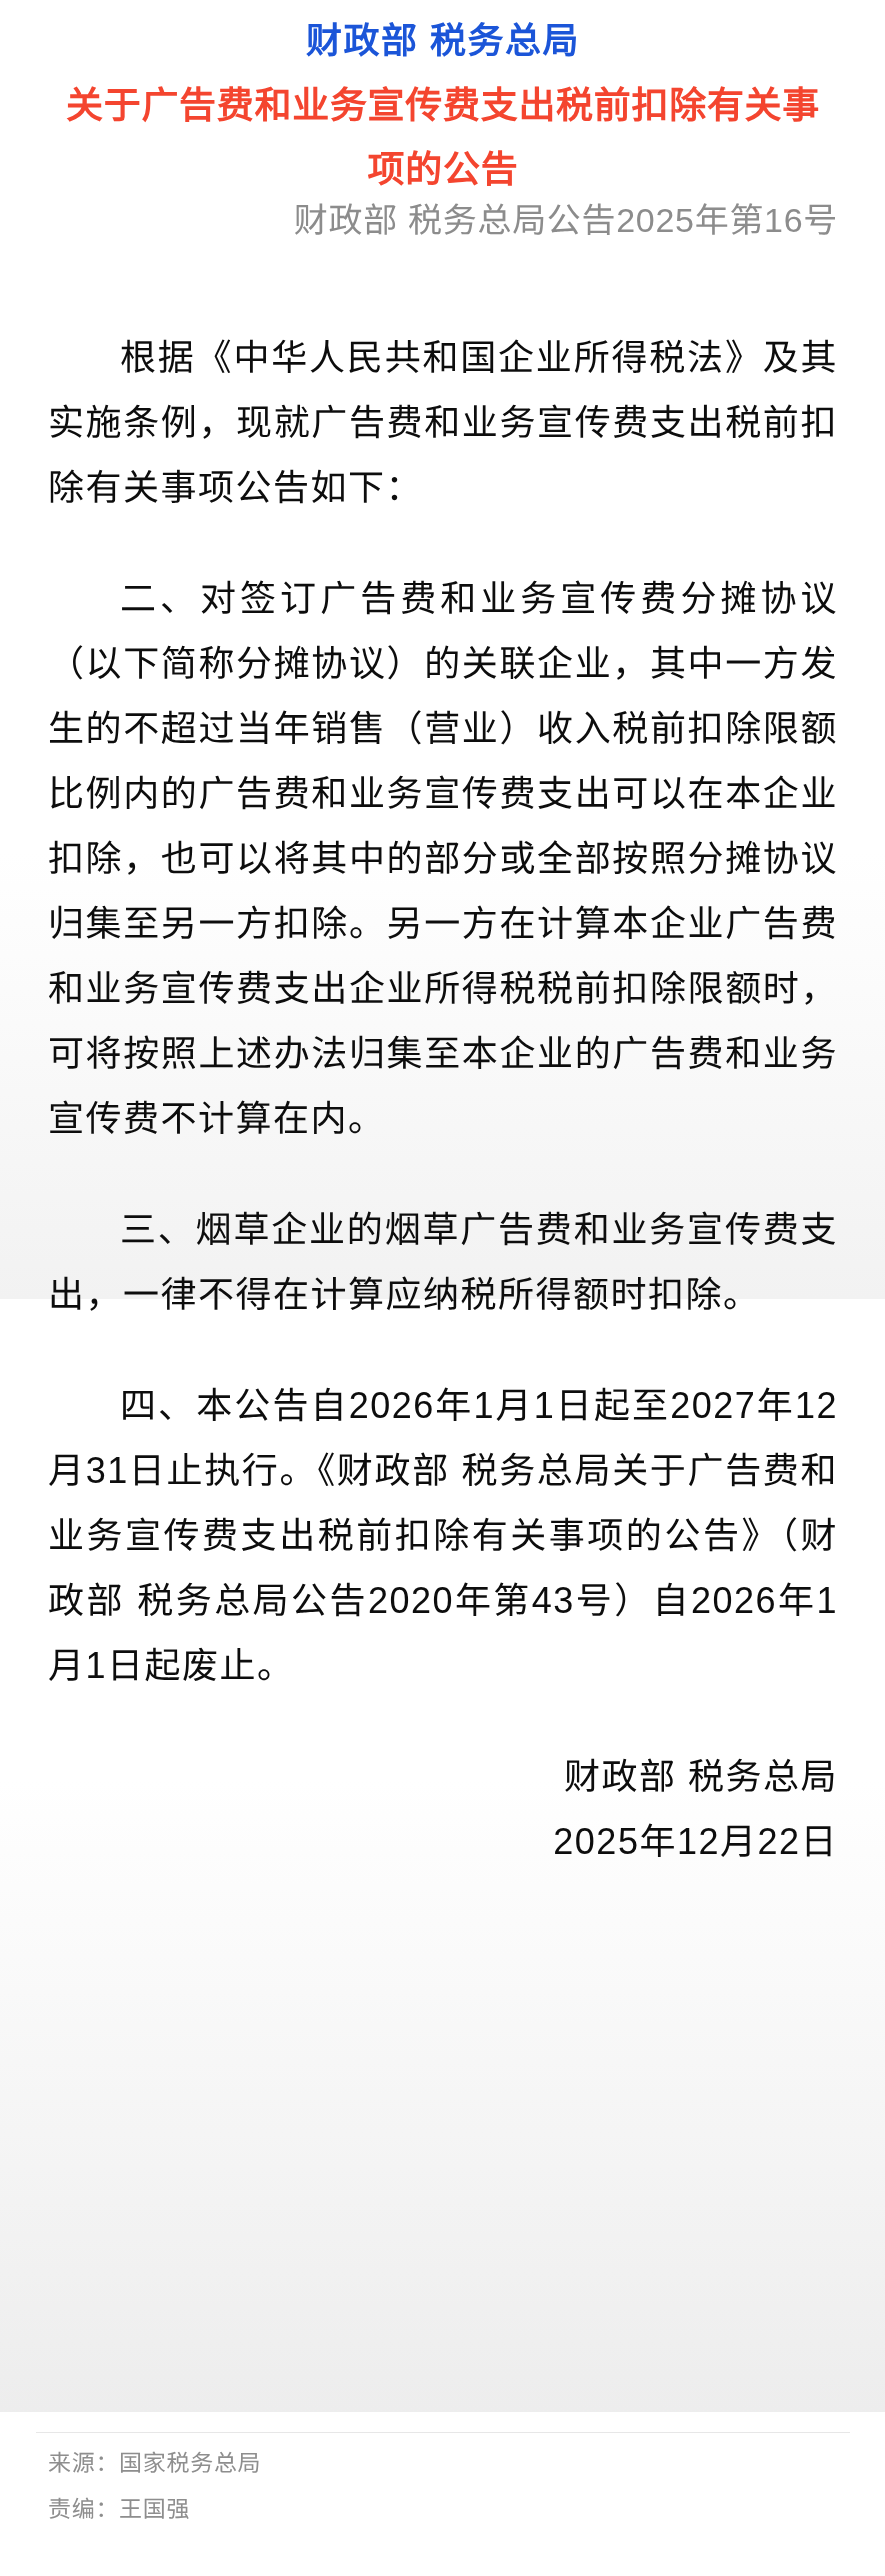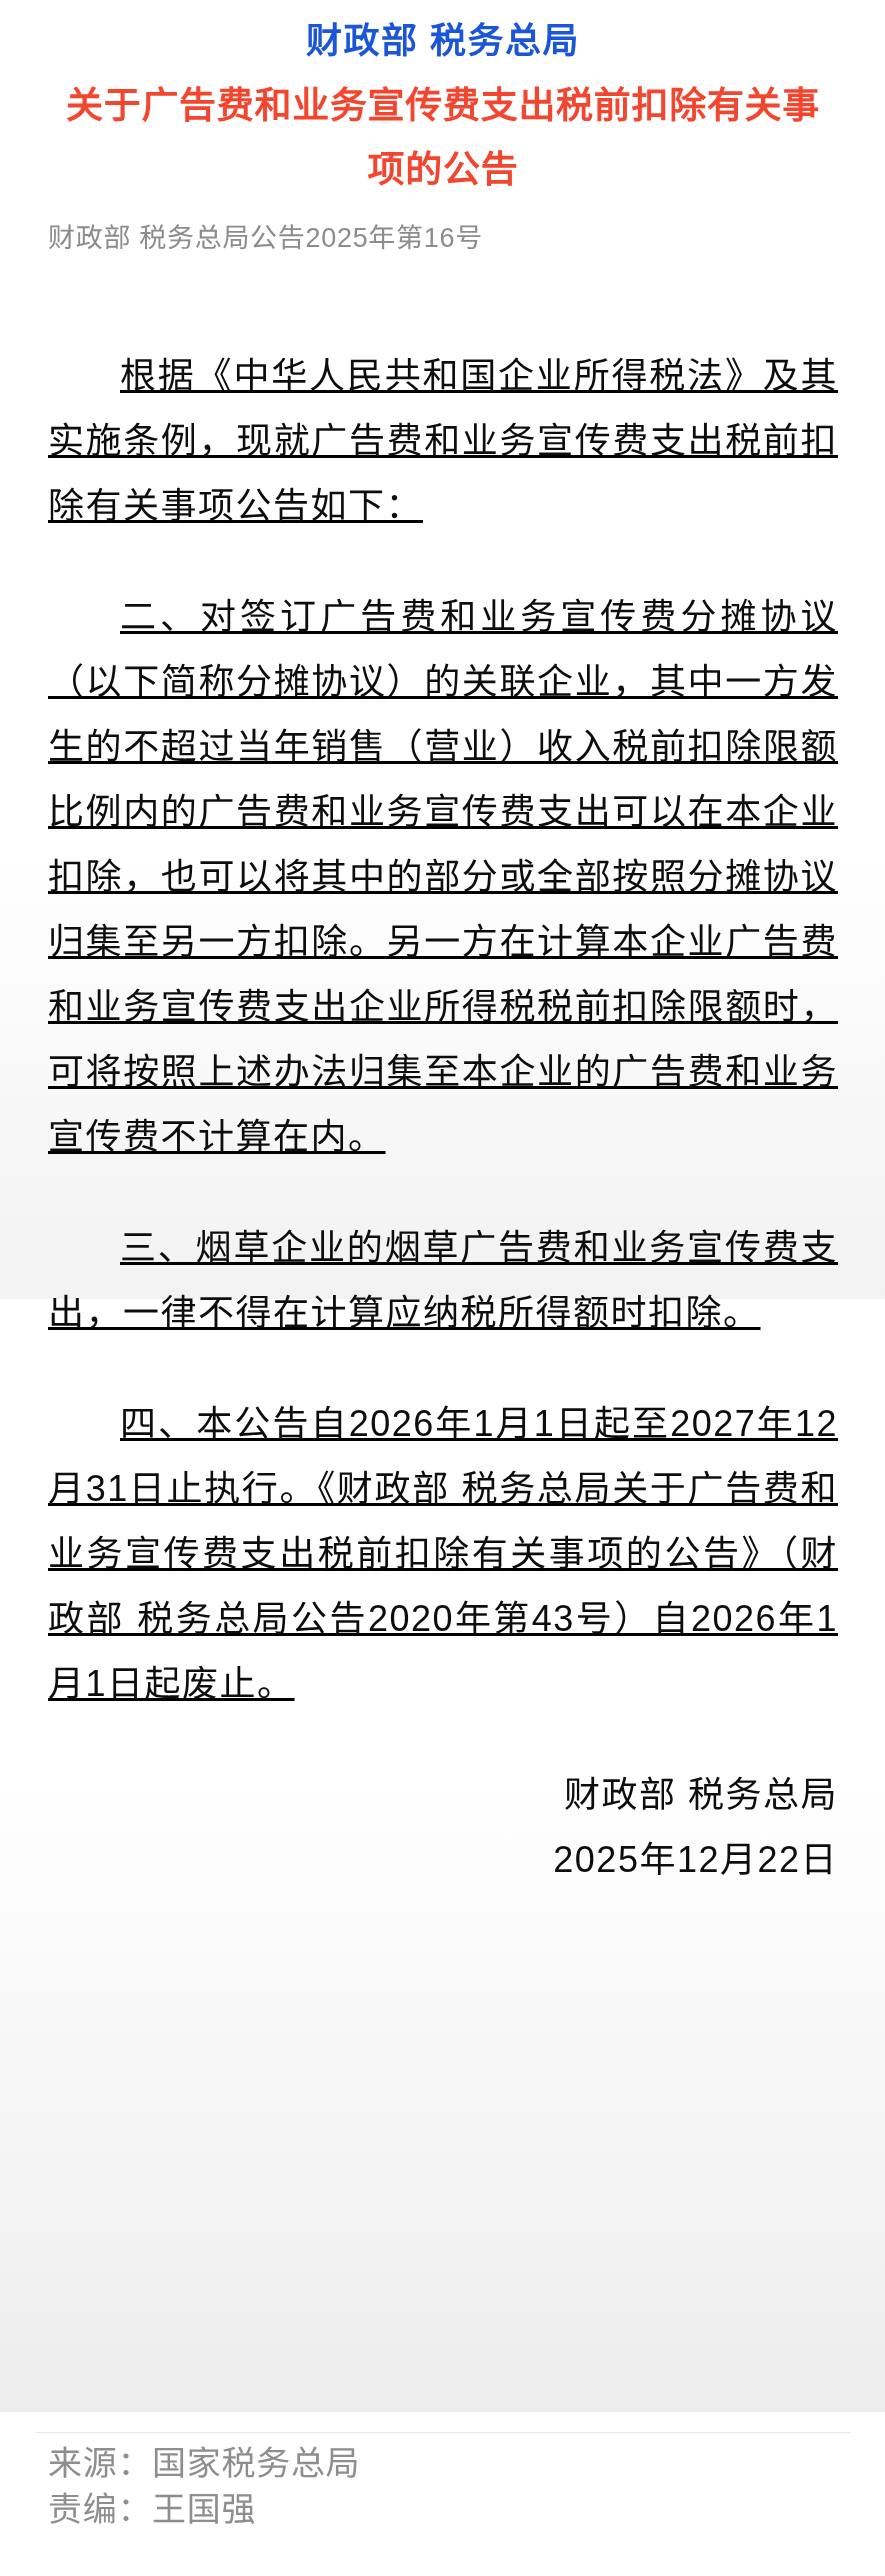"财政部 税务总局公告2025年第16号" .doc-number { font-size: 27px -> 34px; margin-top: 18px -> 0; text-align: left -> right }
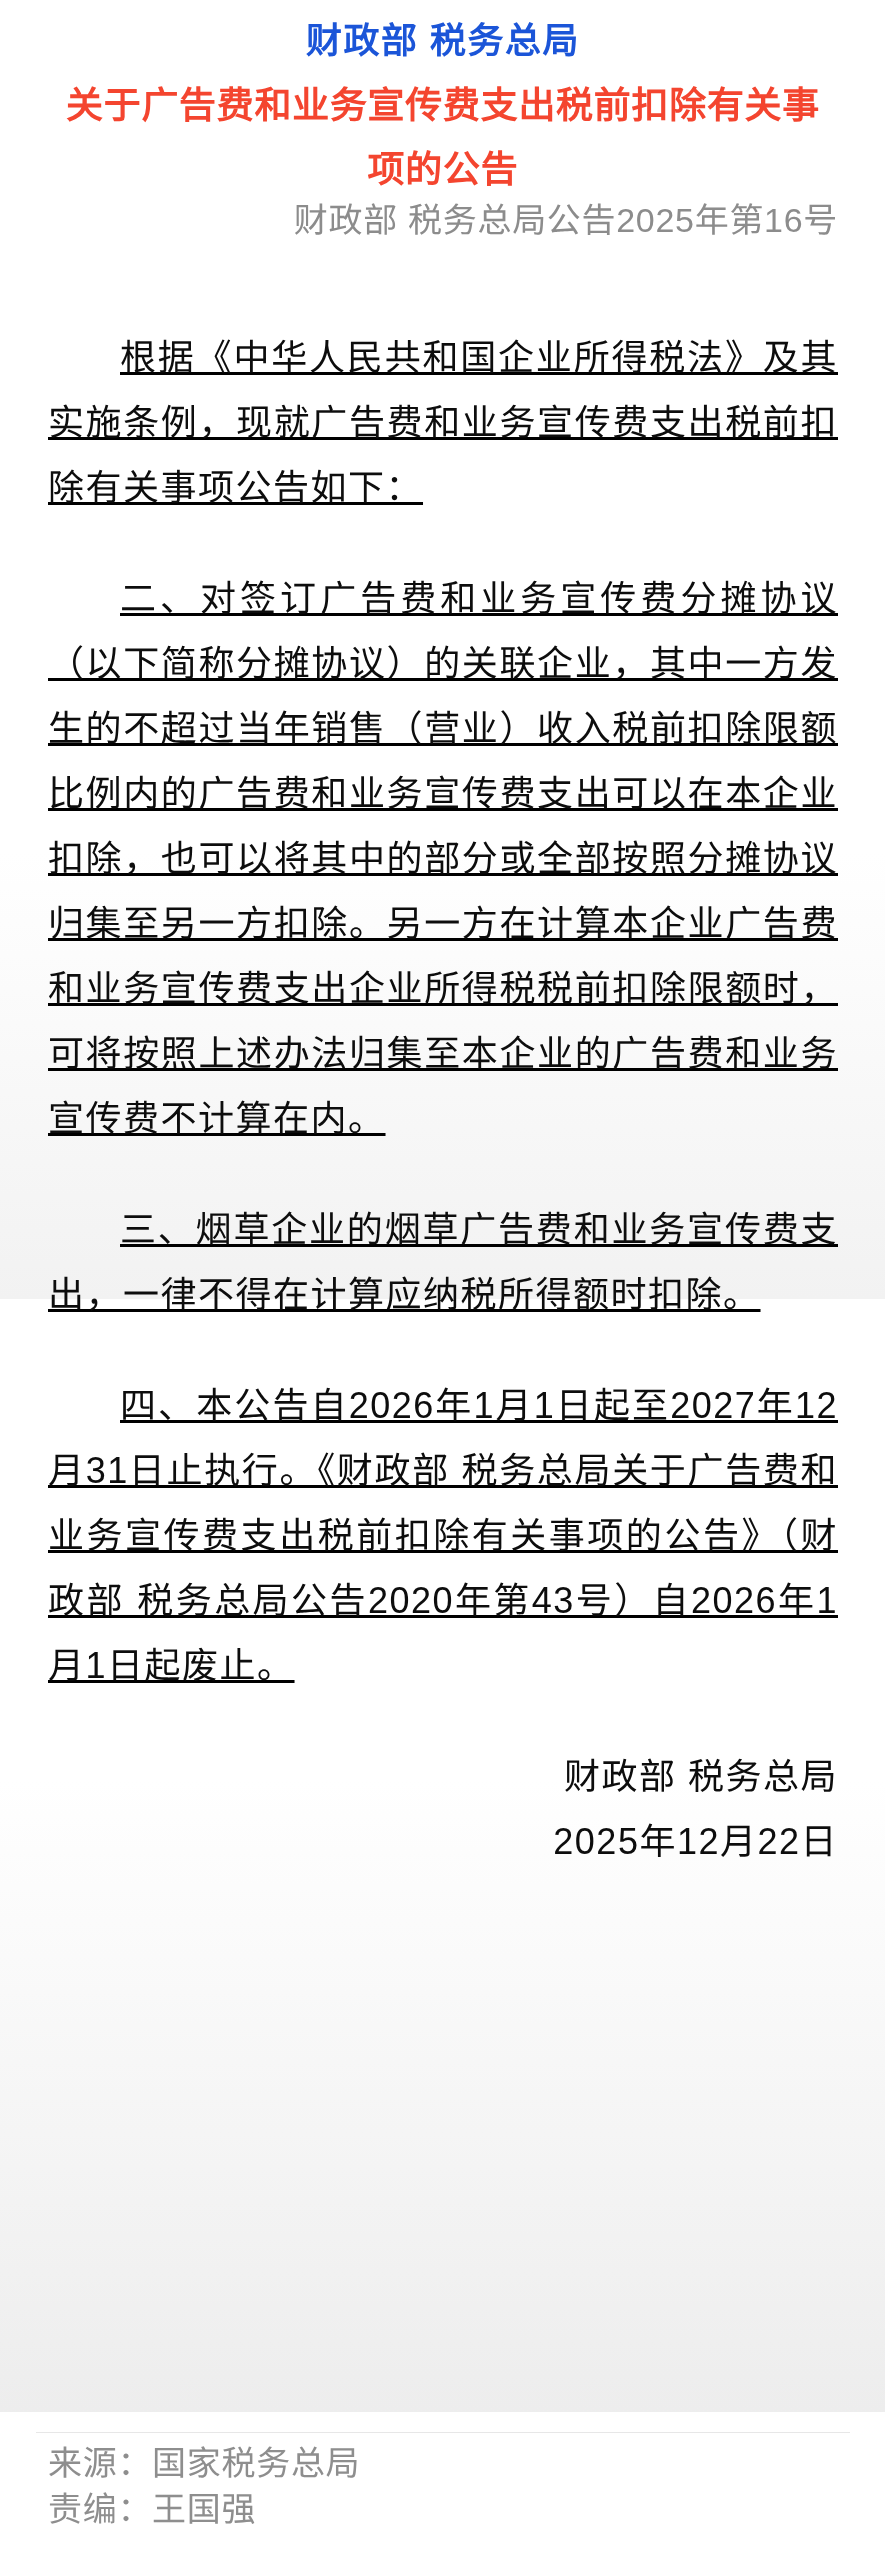"根据《中华人民共和国企业所得税法》及其实施条例，现就广告费和业务宣传费支出税前扣" .article-body { text-decoration: underline -> none }
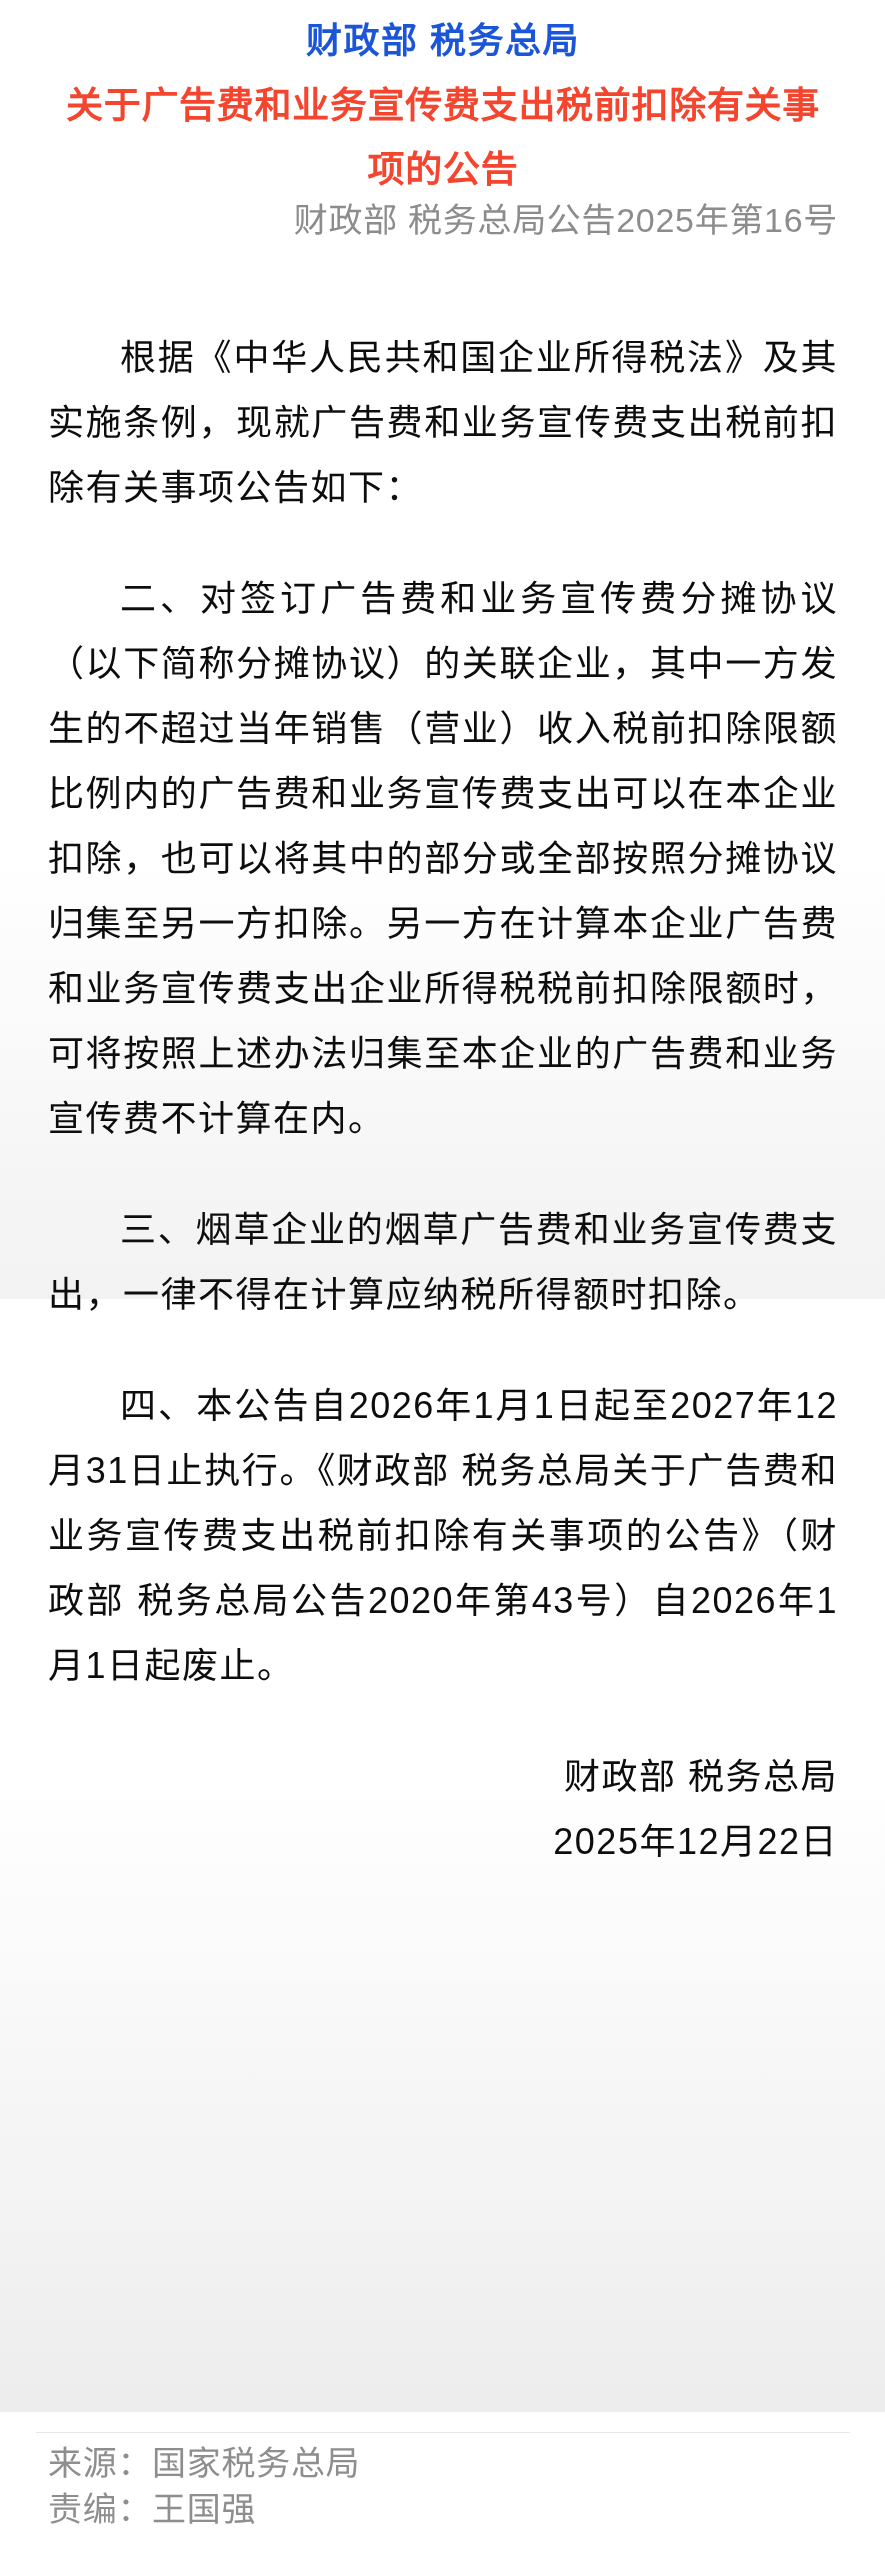"来源：国家税务总局" .footer-line { font-size: 34px -> 23px }
